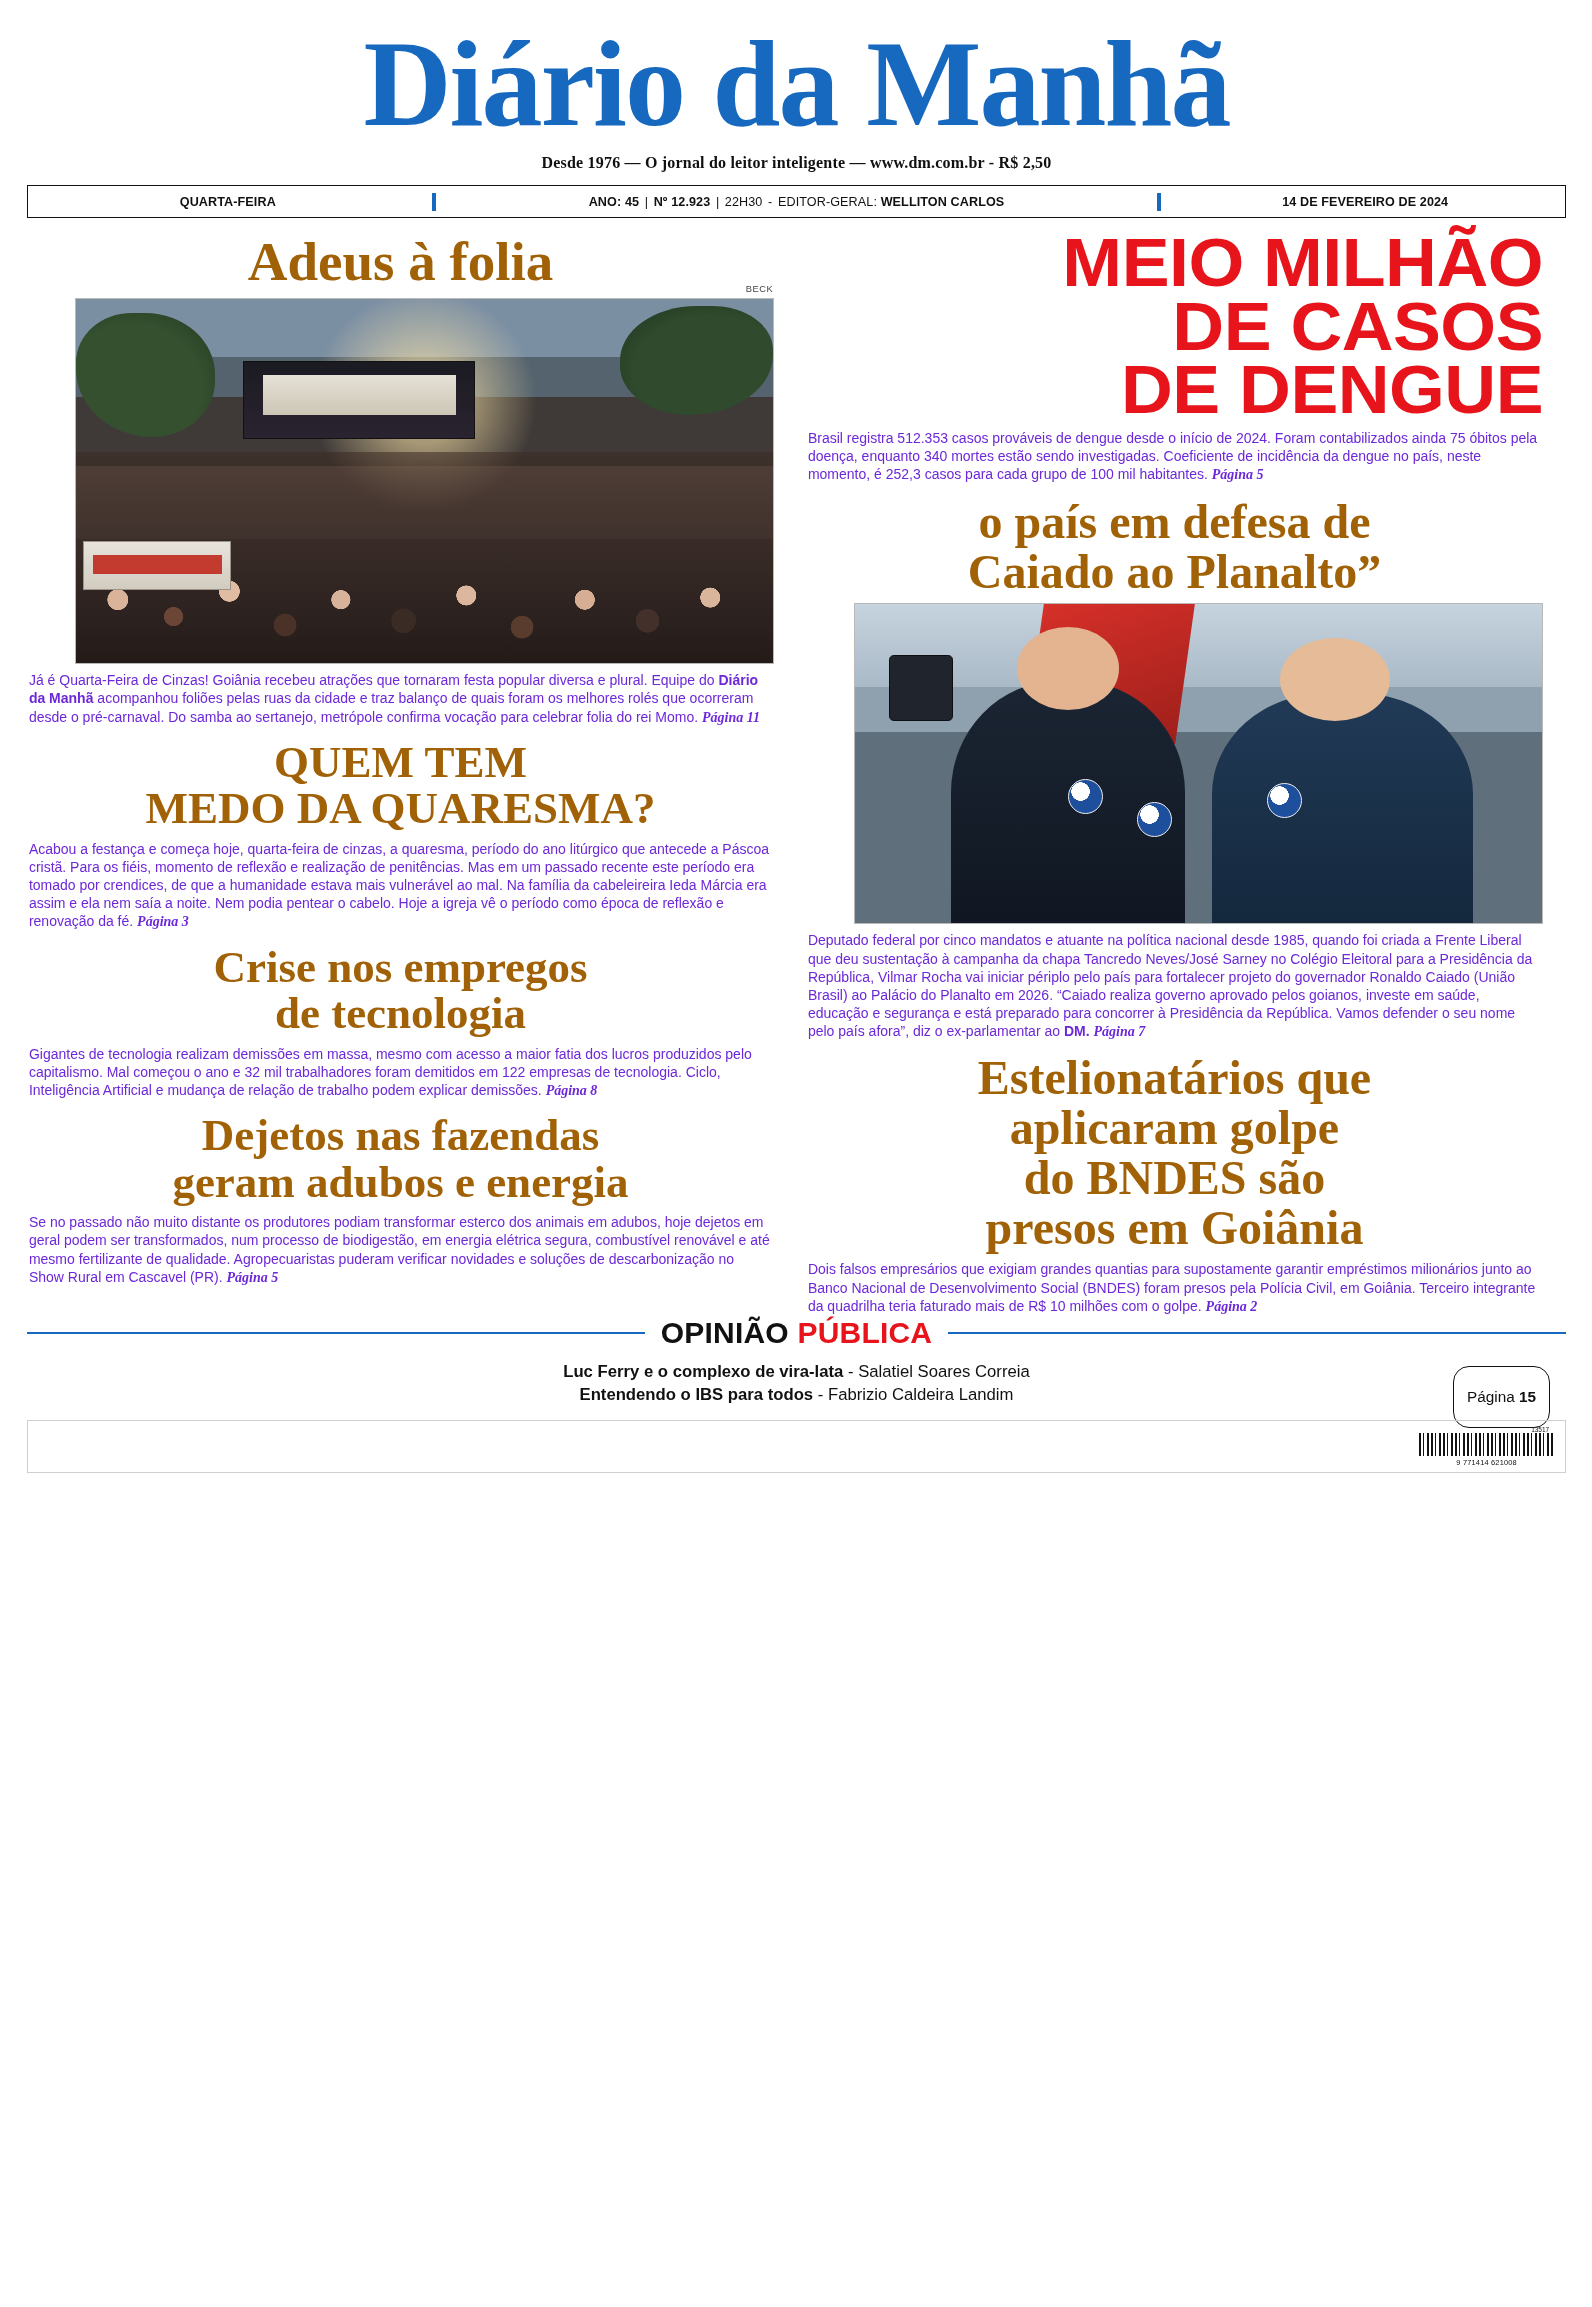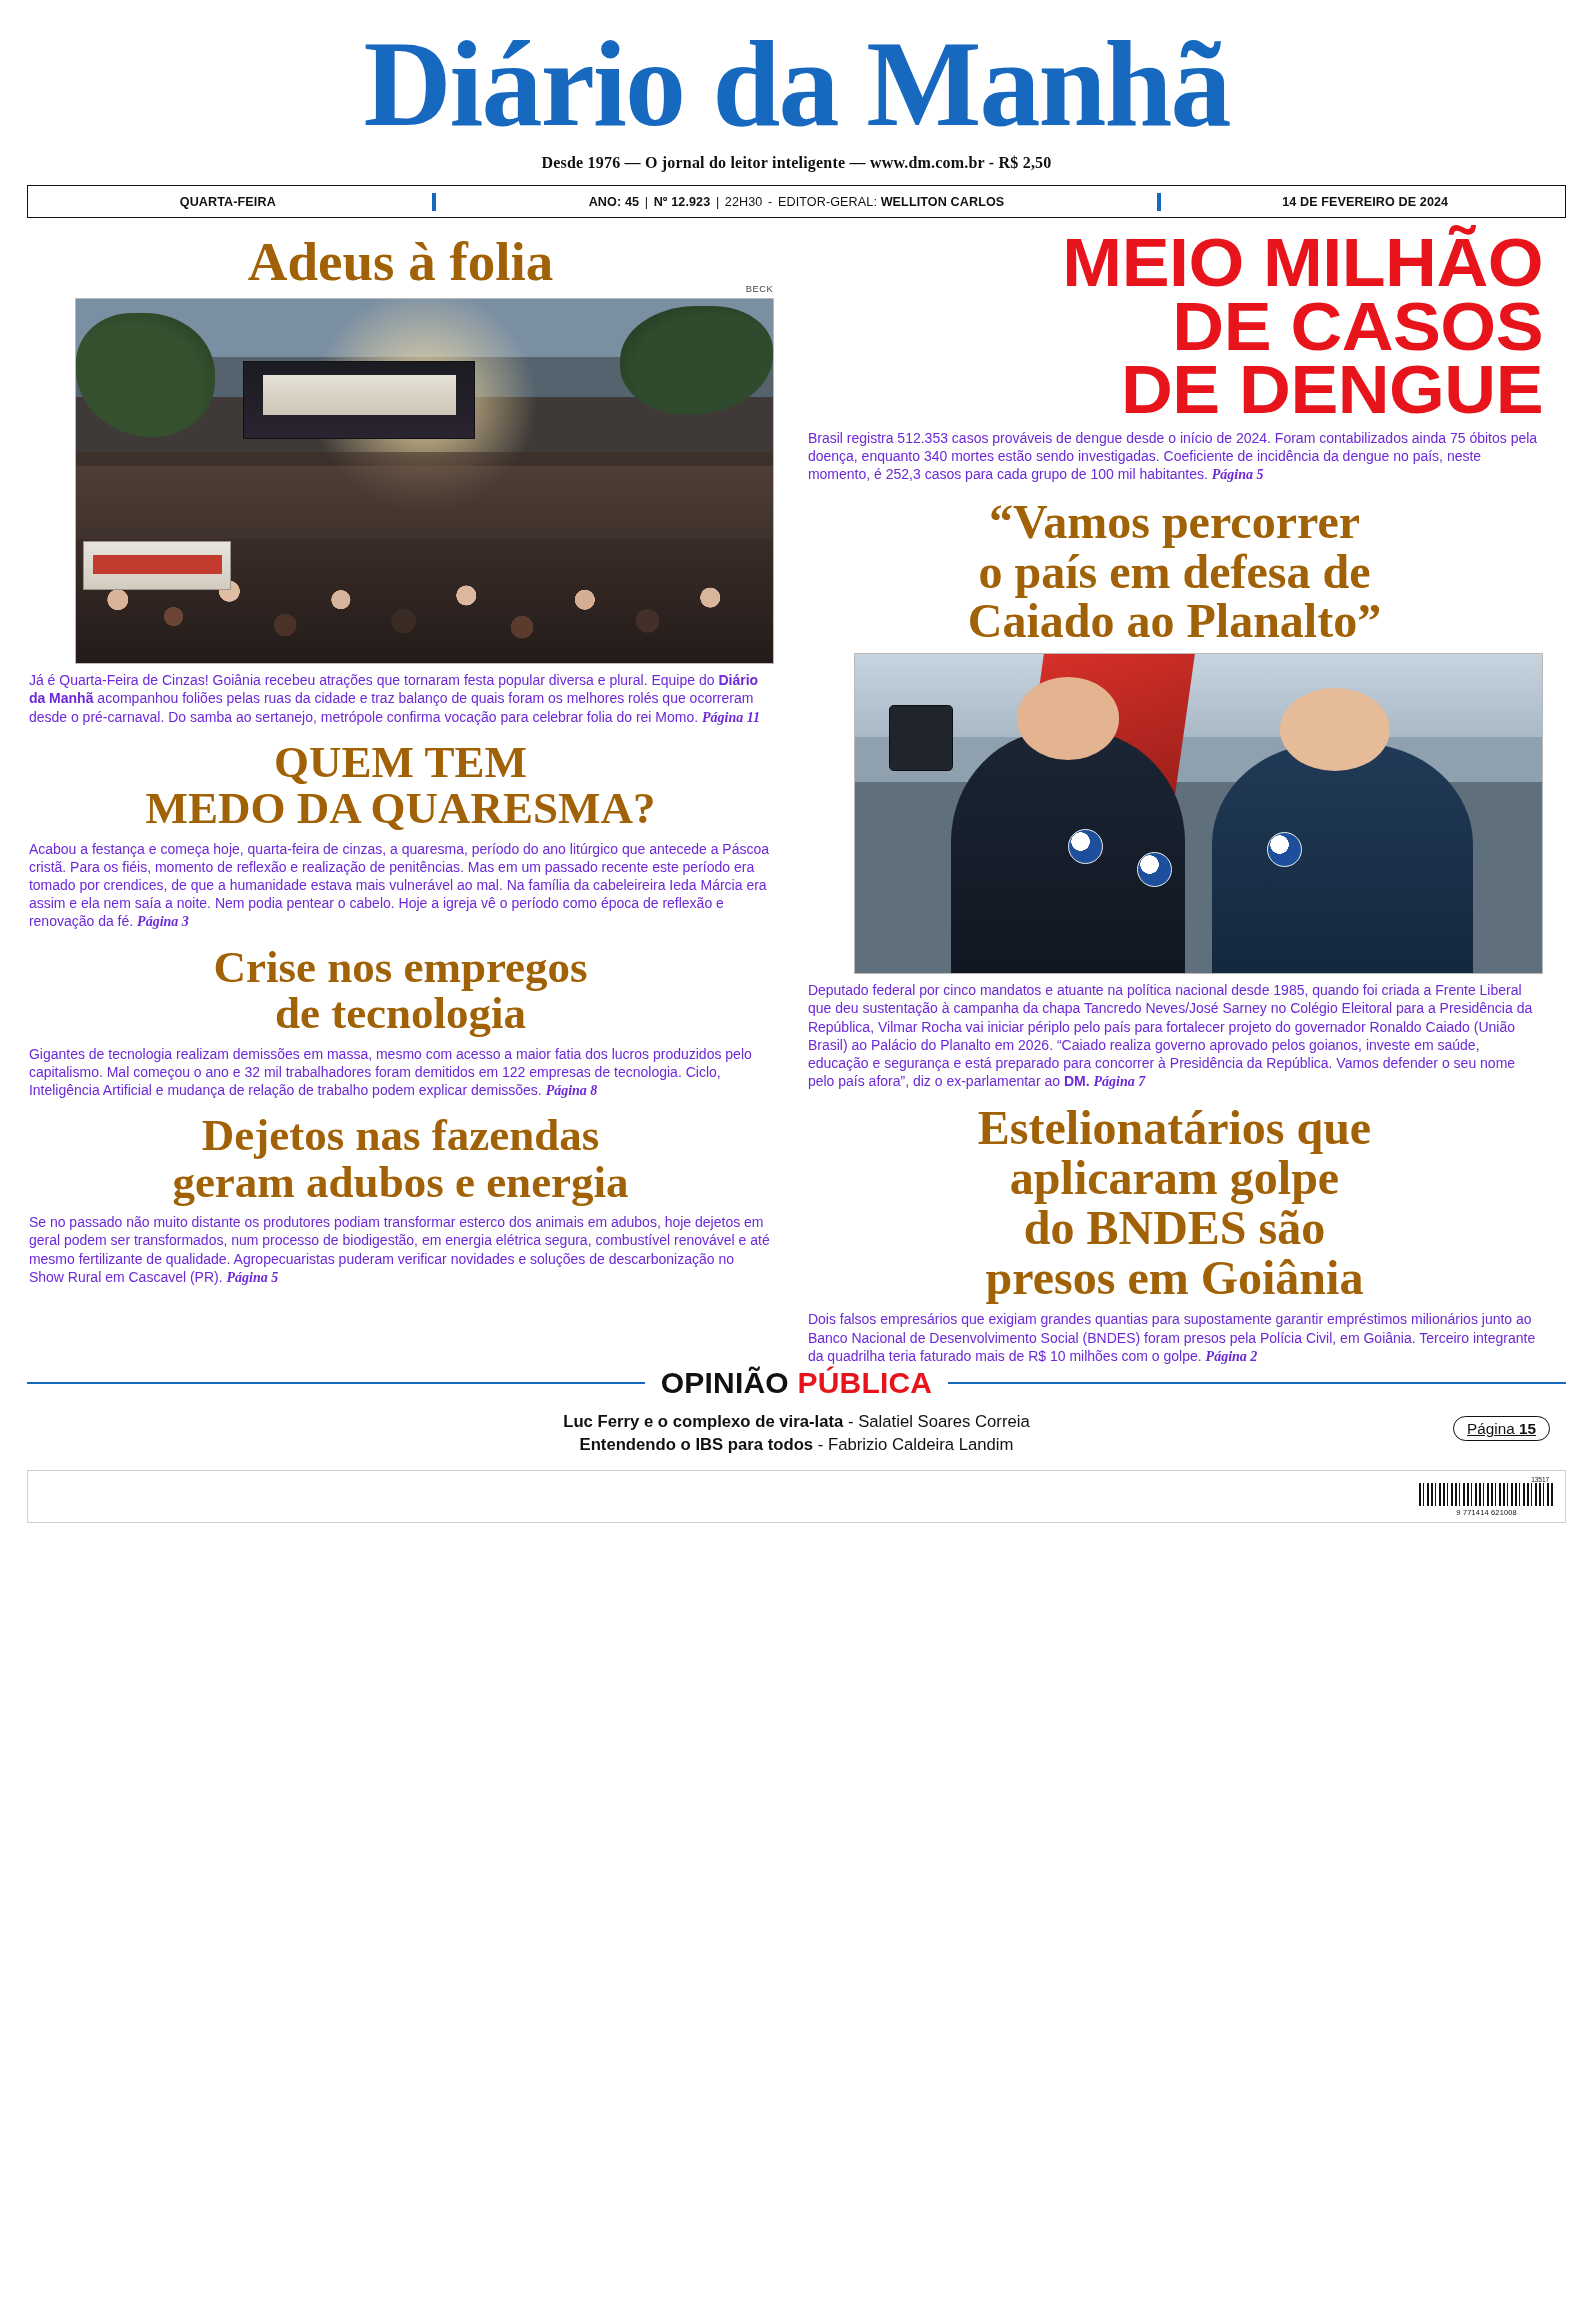"“Vamos percorrer" span { html: <span>“Vamos percorrer</span> -> none }
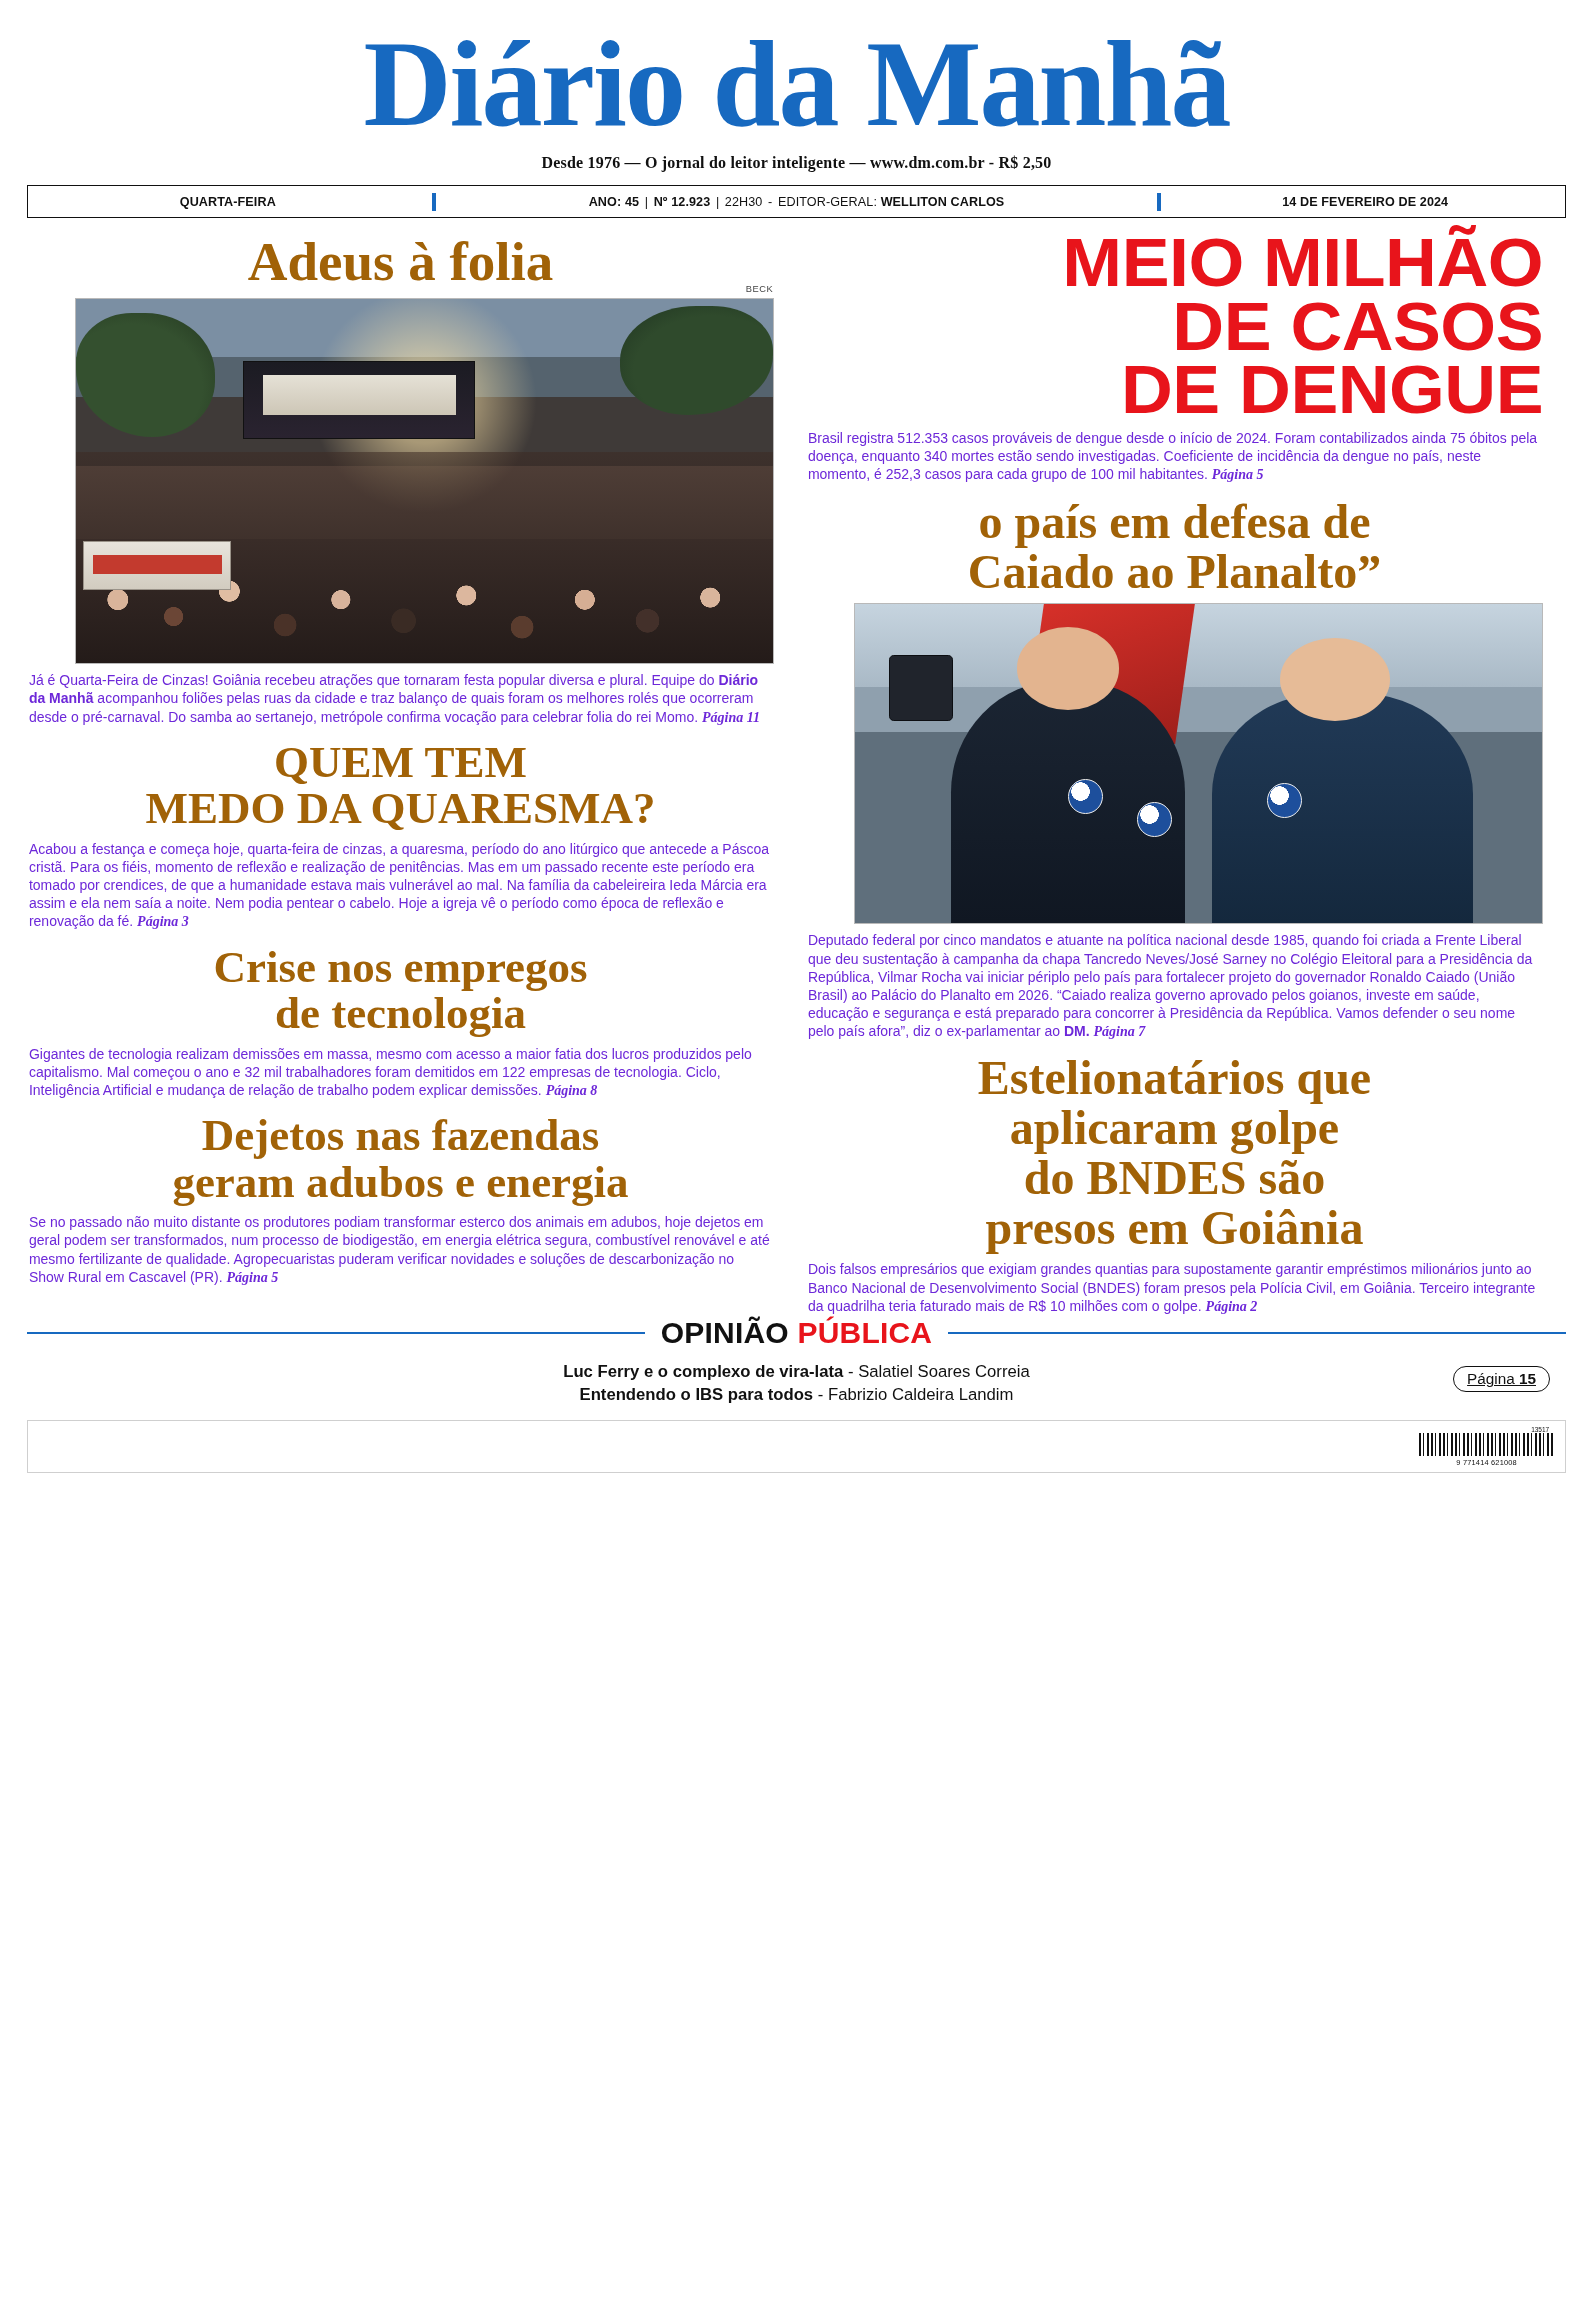"Página 15" .pagina-badge { padding: 1px 13px -> 19px 13px; text-decoration: underline -> none }
